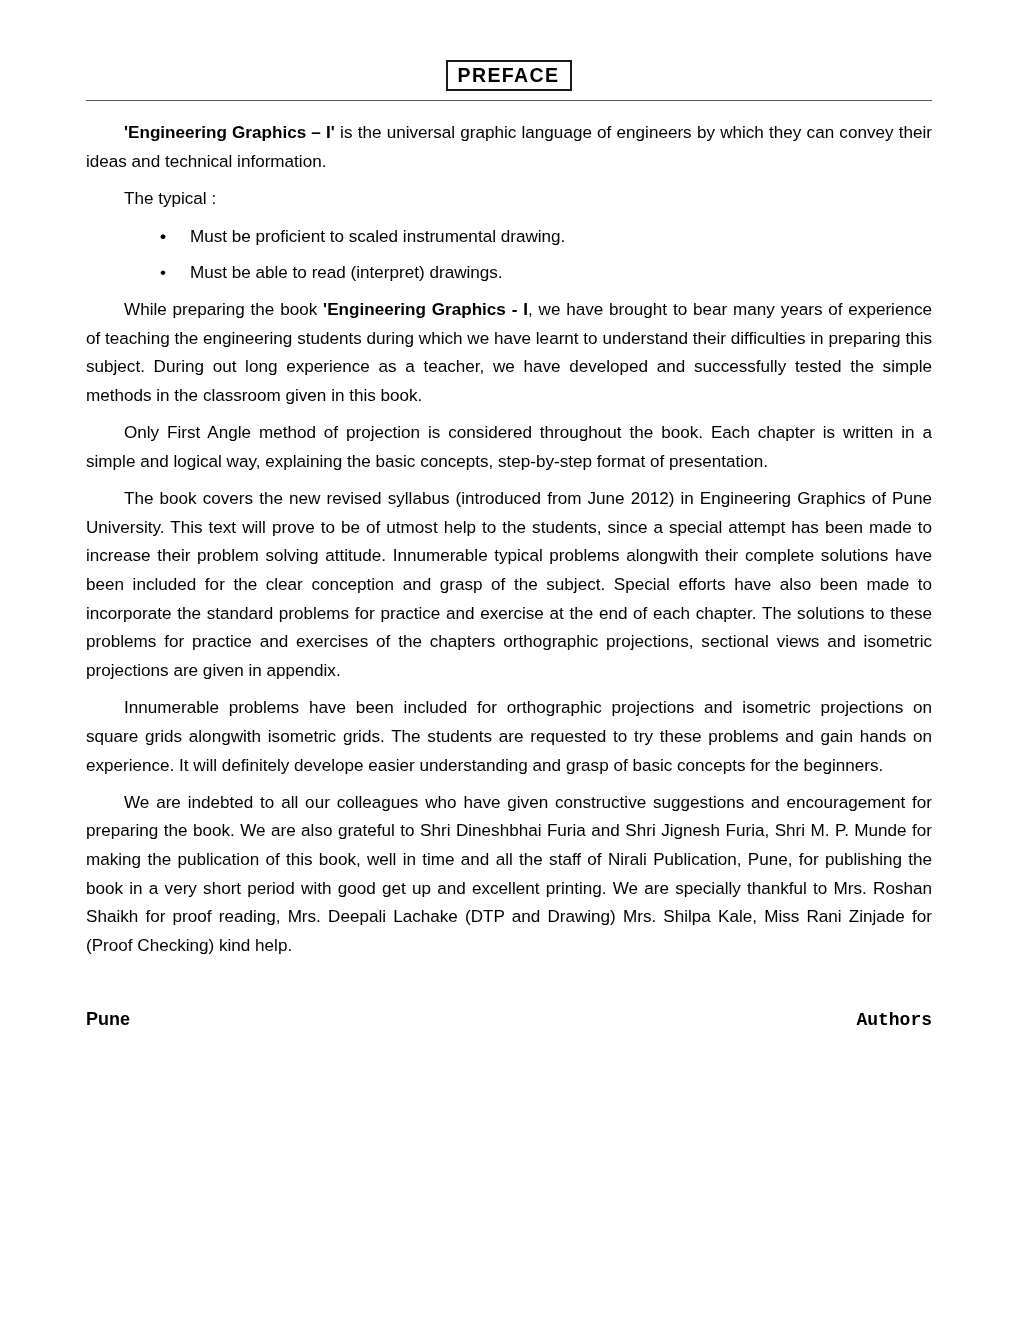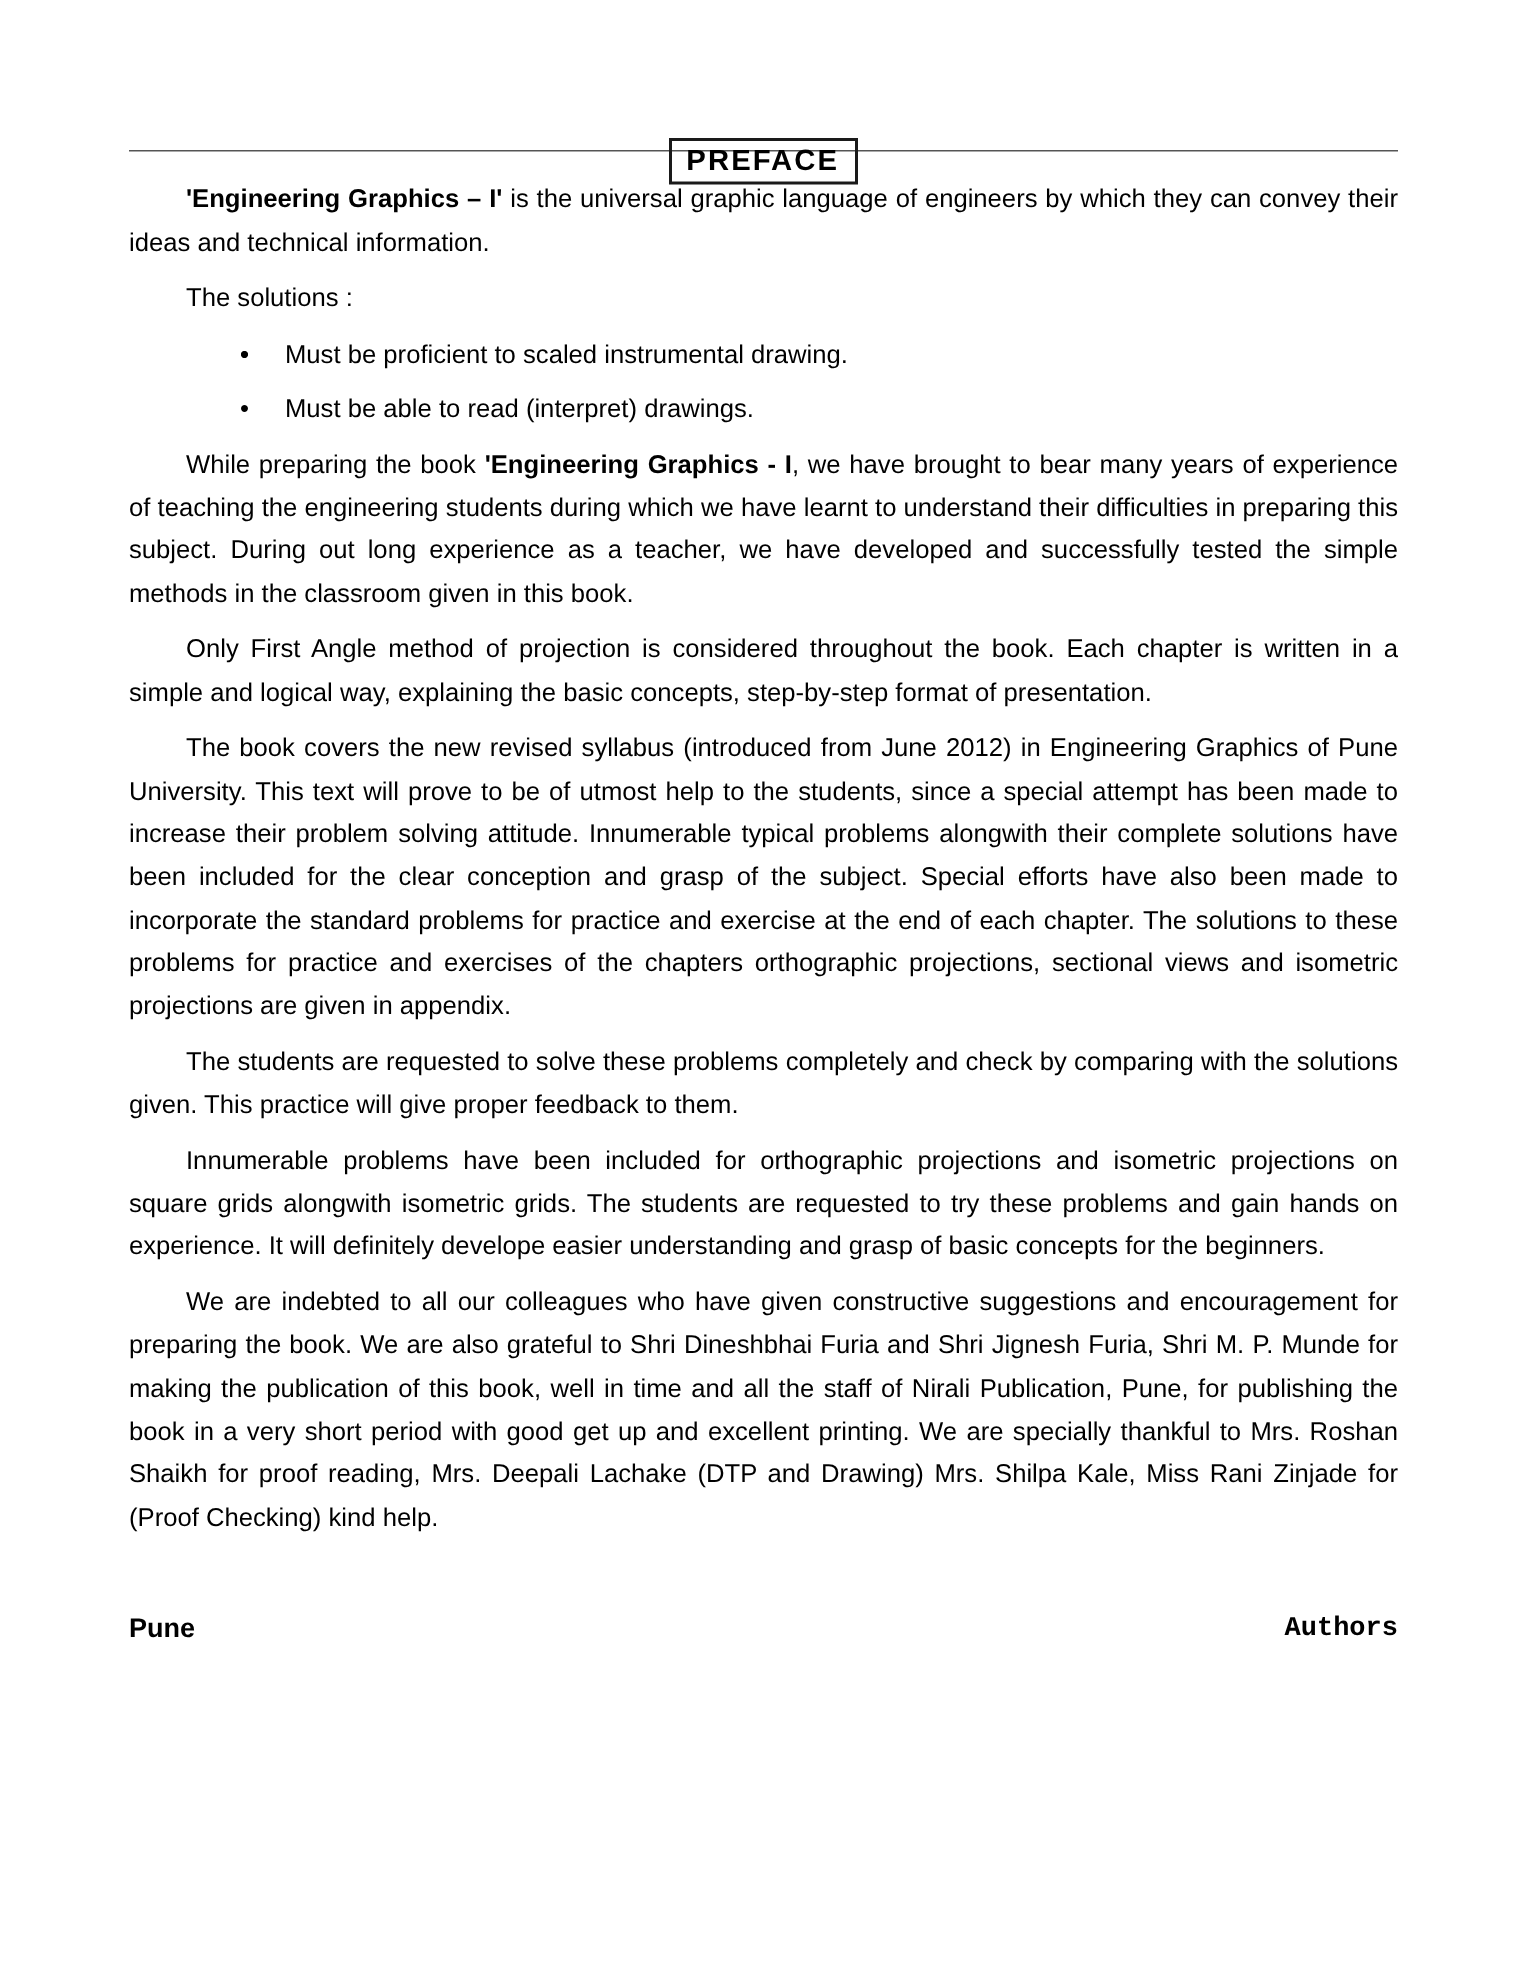"PREFACE" .title-box { margin-top: 32px -> none }
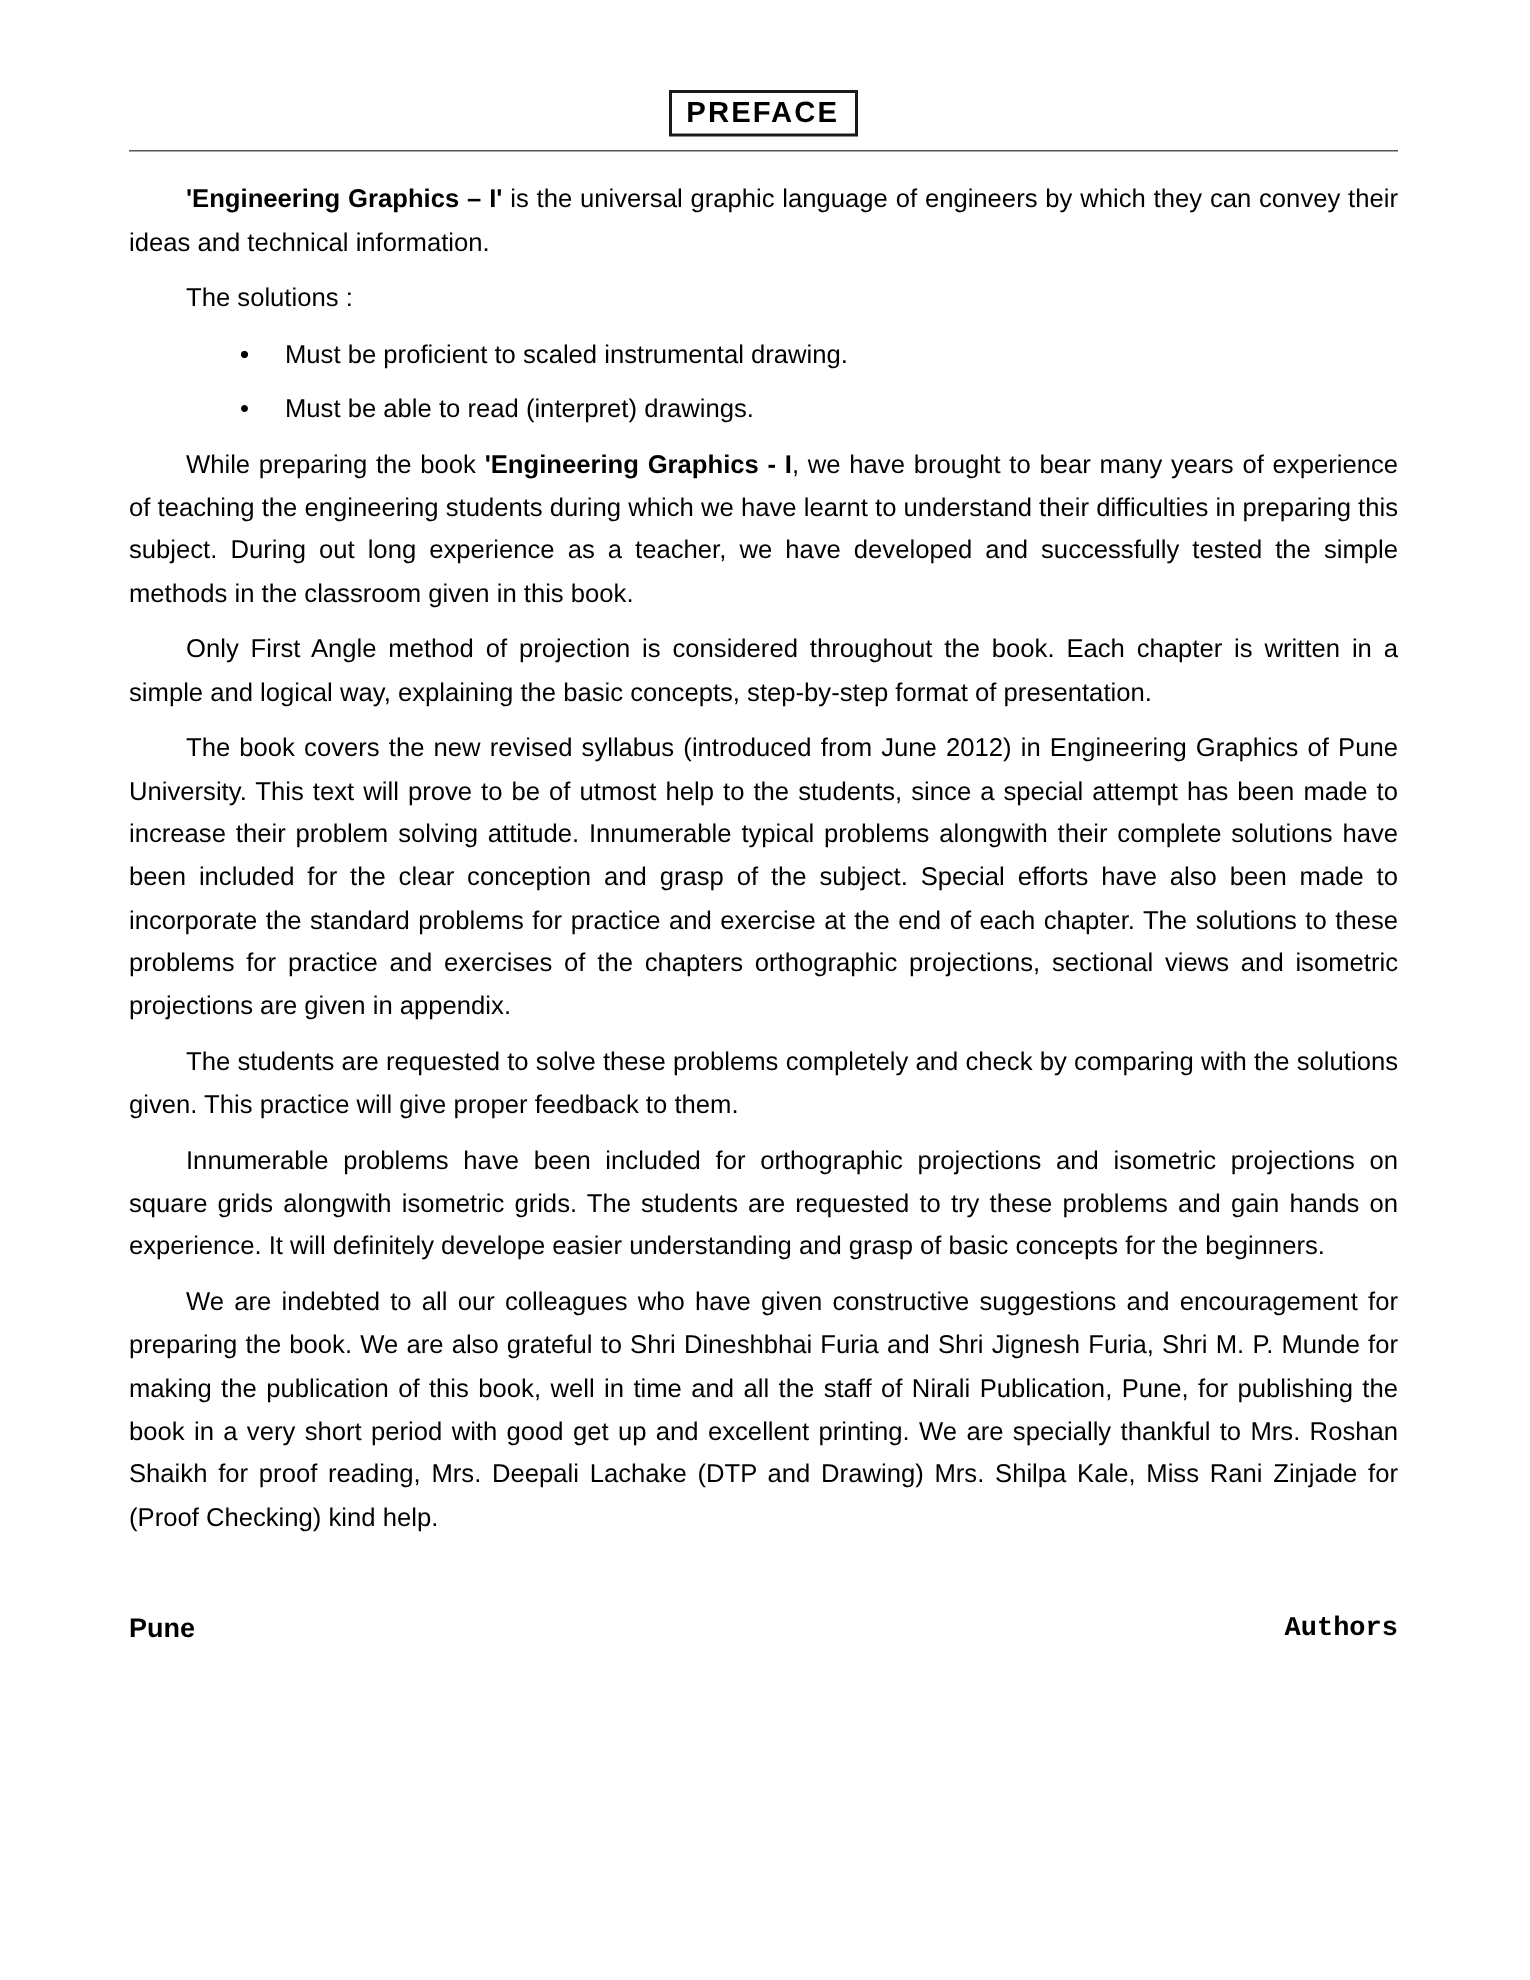"The solutions :" p.para { text: solutions -> typical }
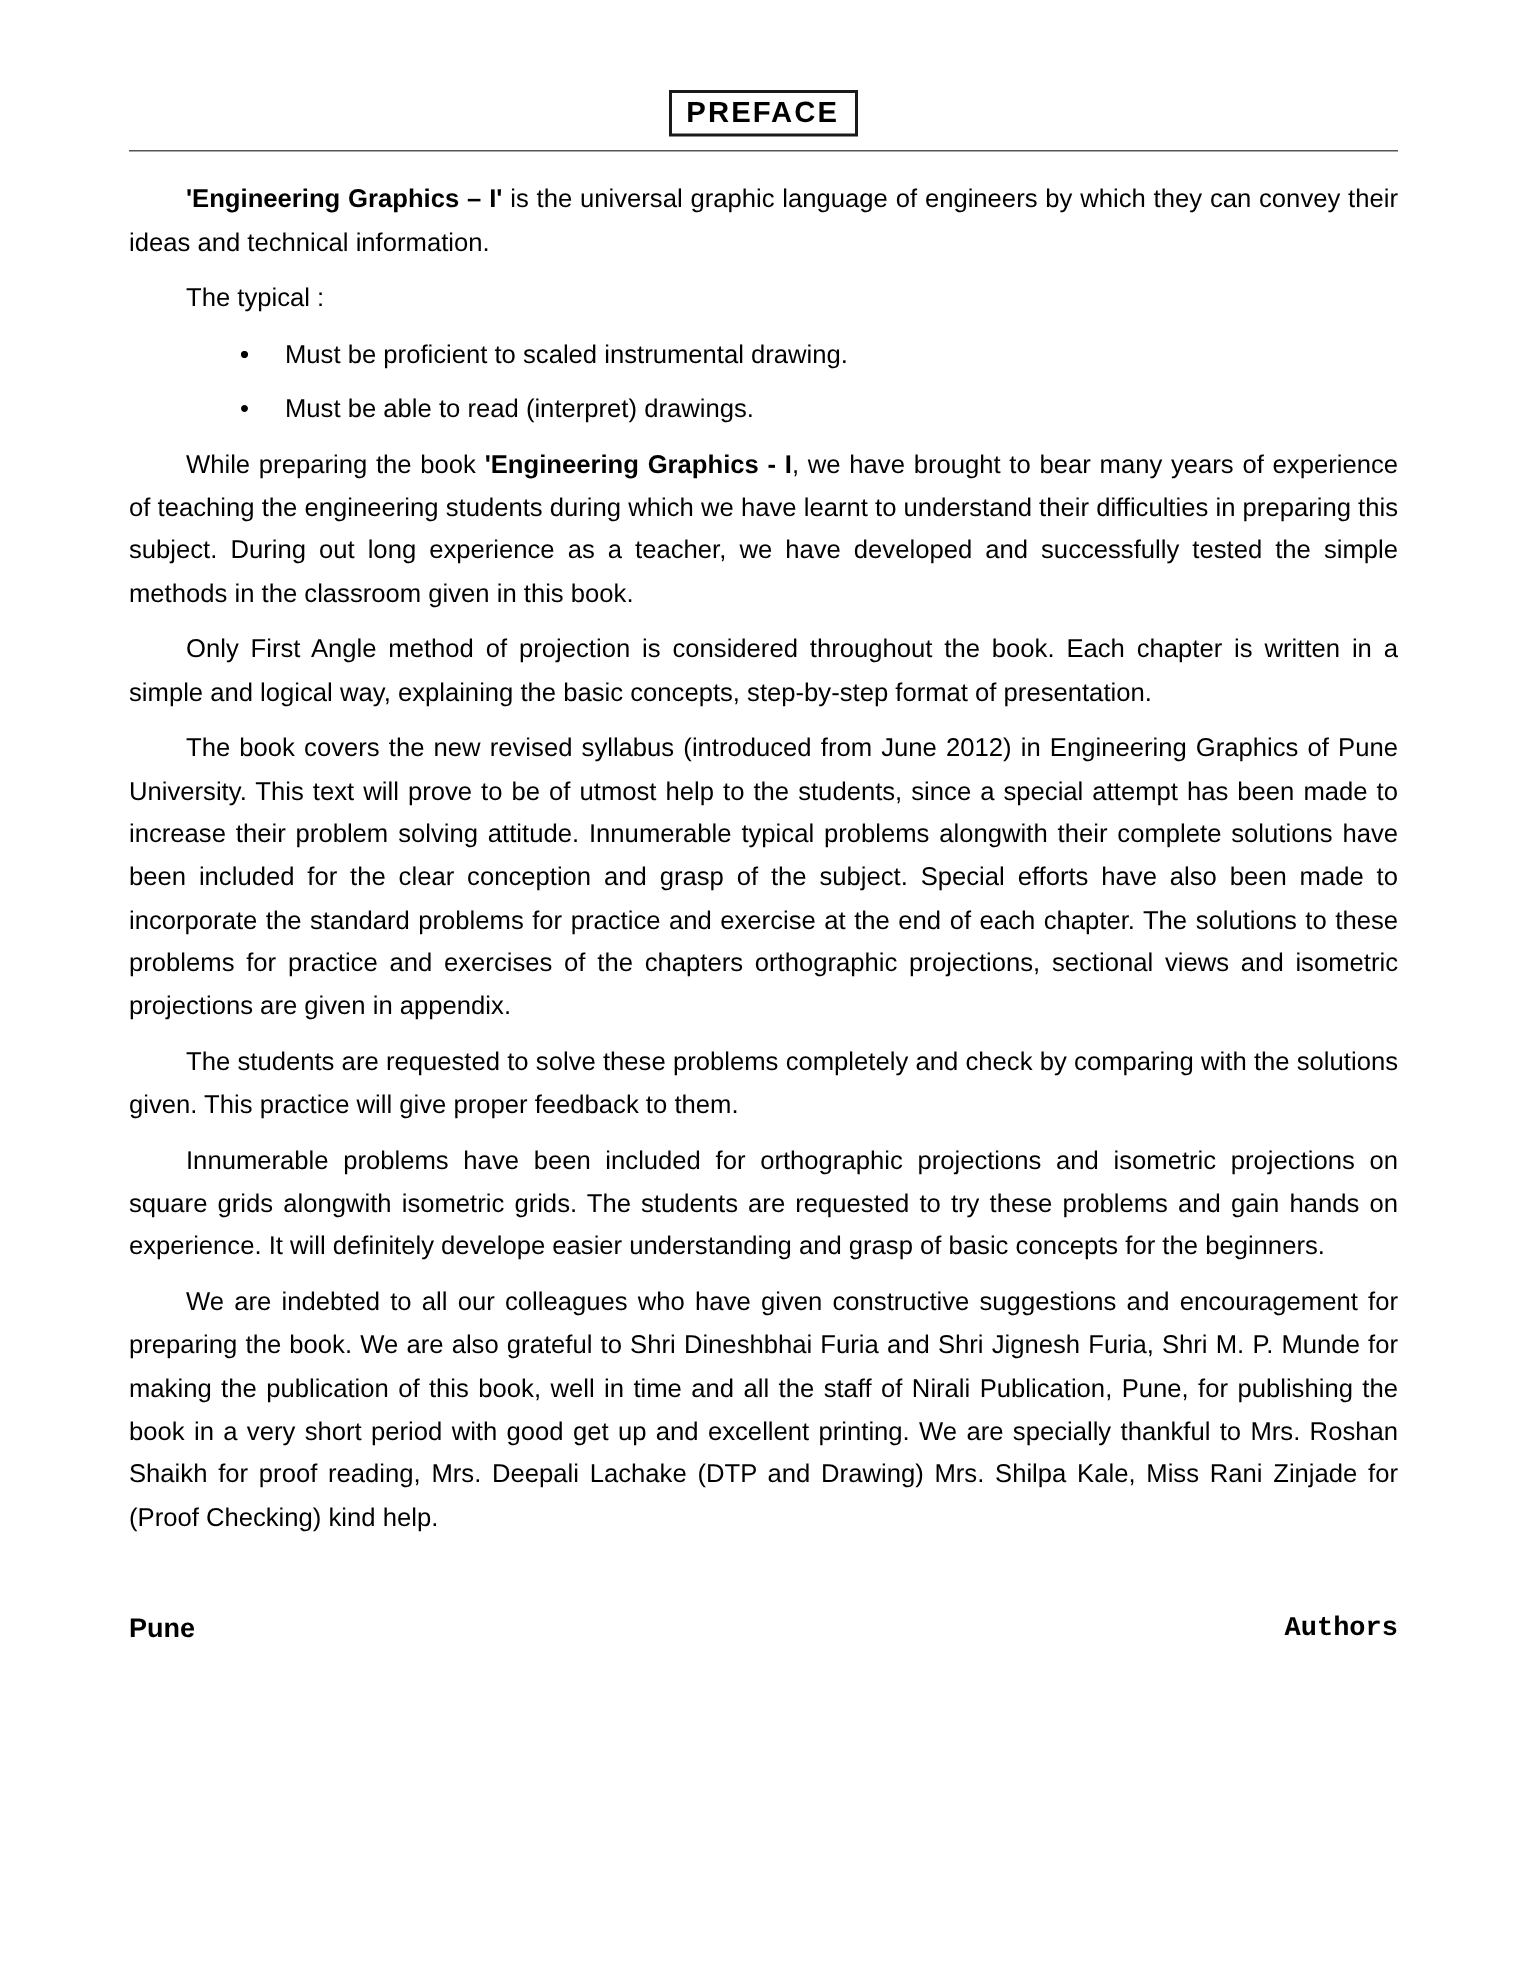"The students are requested to" p.para { html: <p>The students are requested to solve these problems completely and check by comparing with the solutions given. This practice will give proper feedback to them.</p> -> none }
